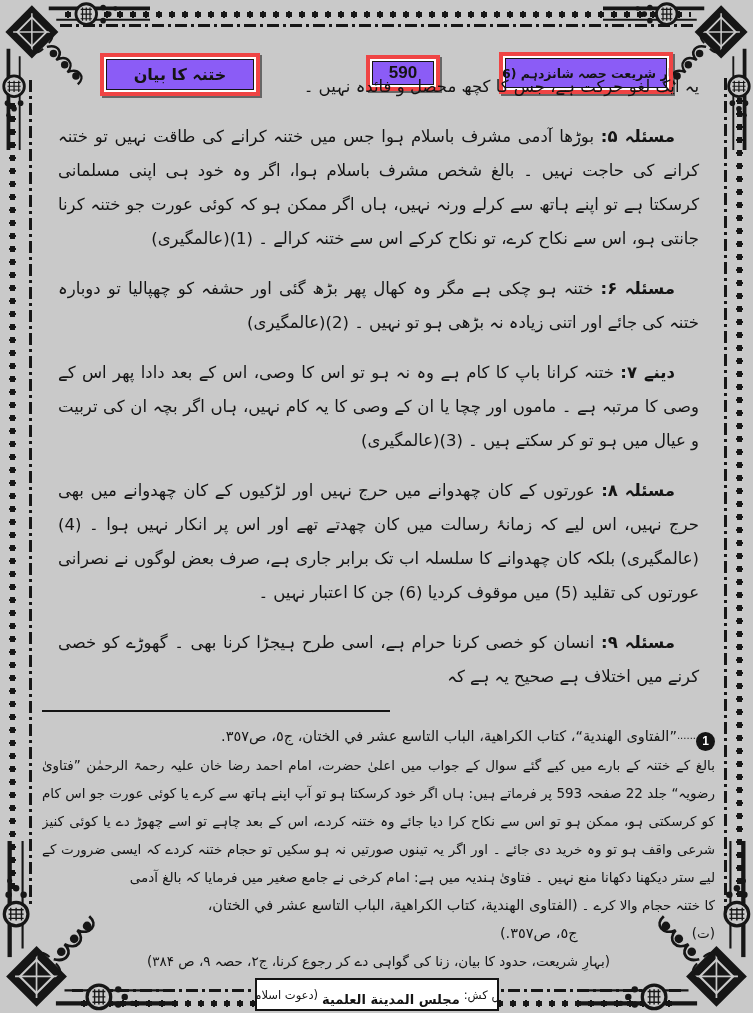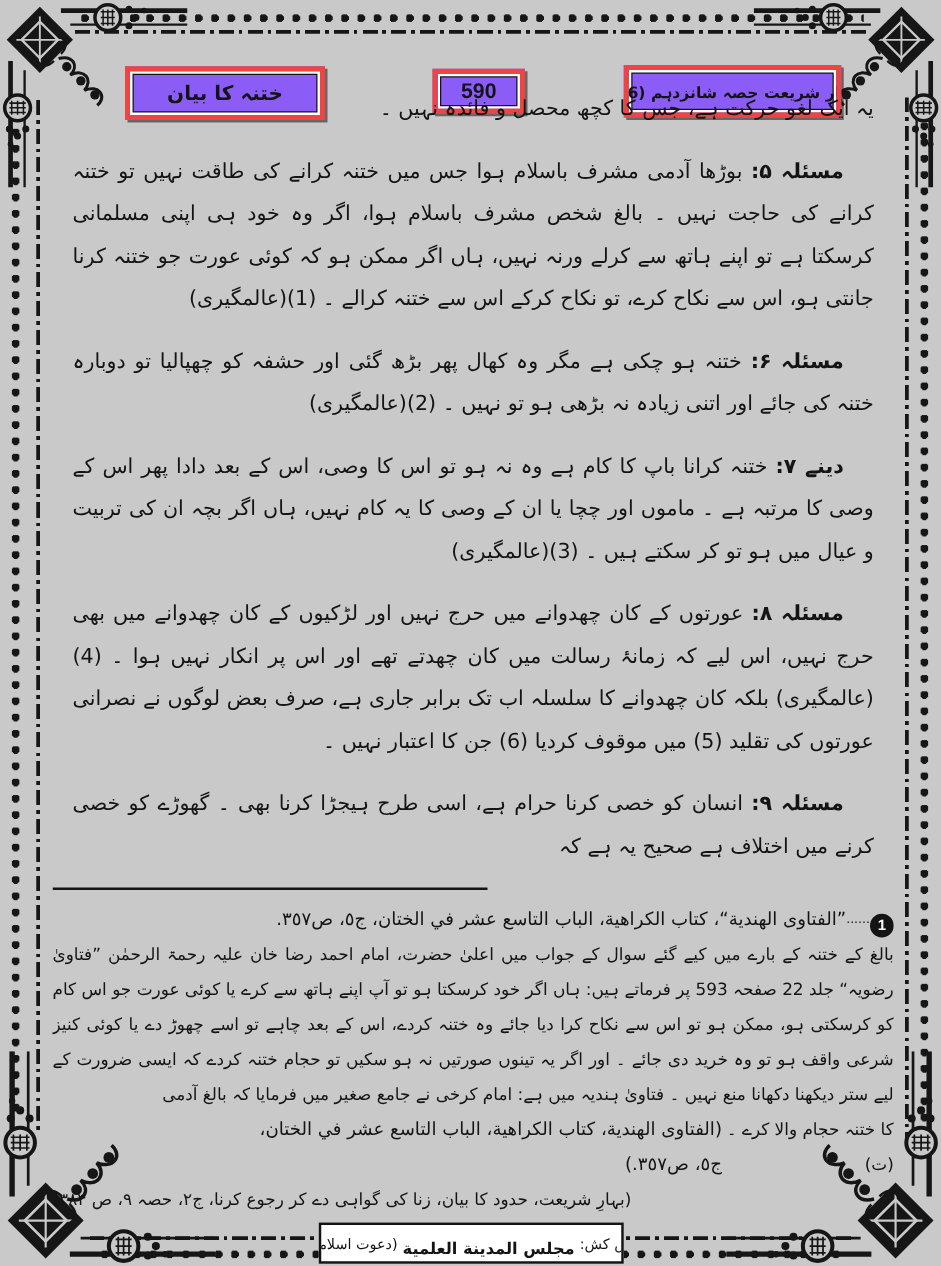"590" .hbox-center { left: 346px -> 366px }
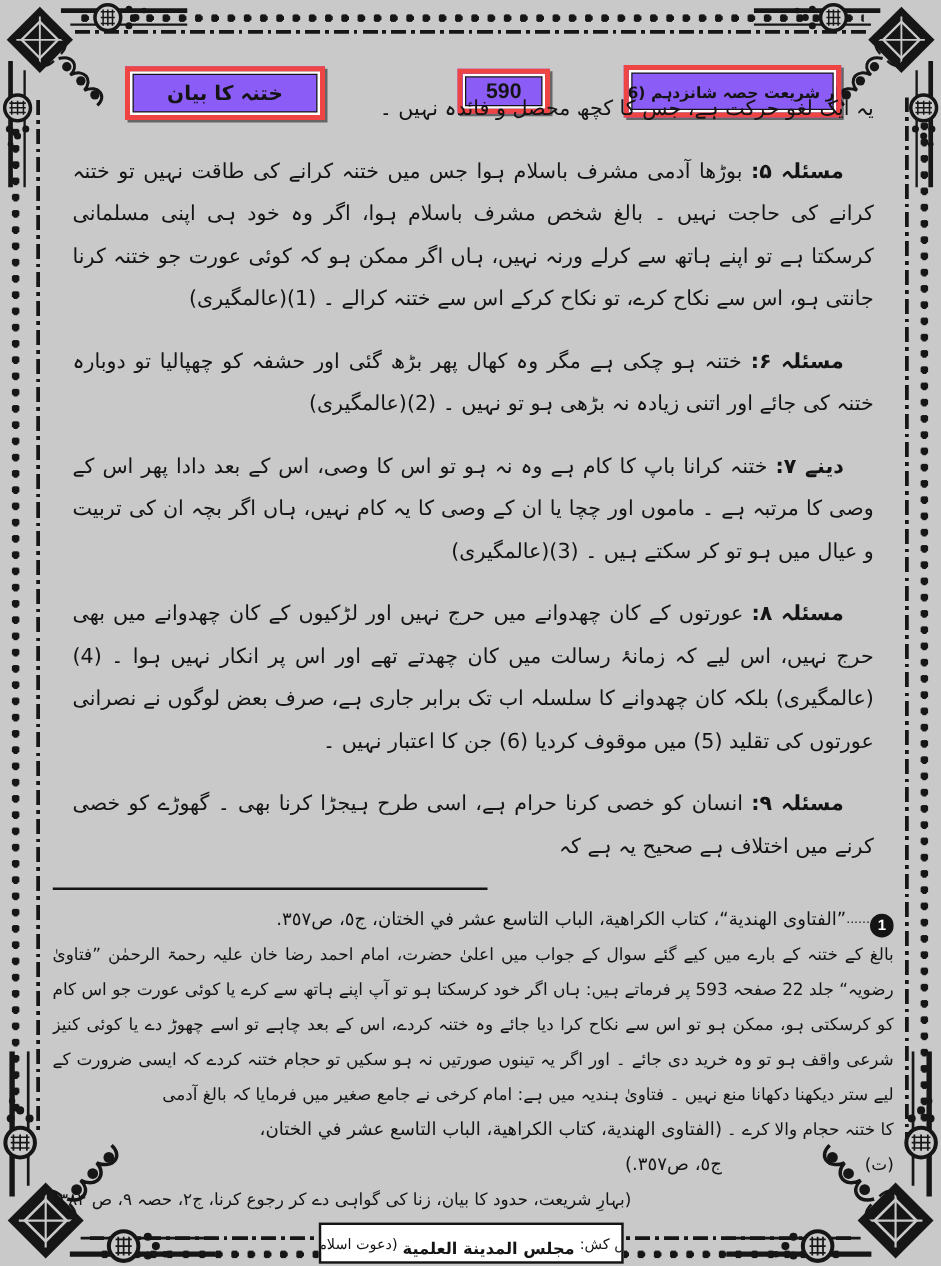"(بہارِ شریعت، حدود کا بیان،" .fn-refline { text-align: left -> center }
